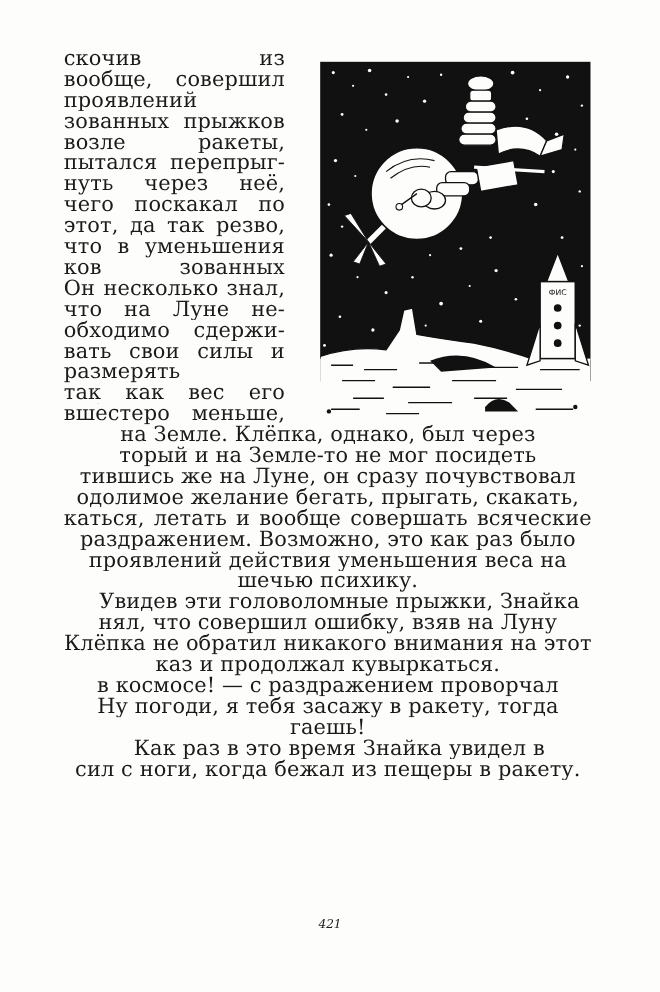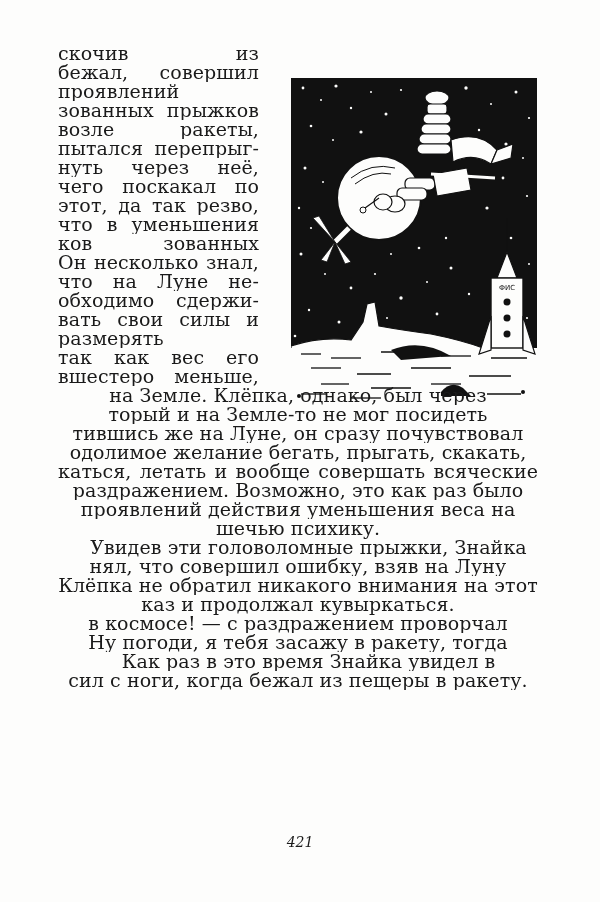"бежал, совершил" span.line { text: бежал -> вообще }
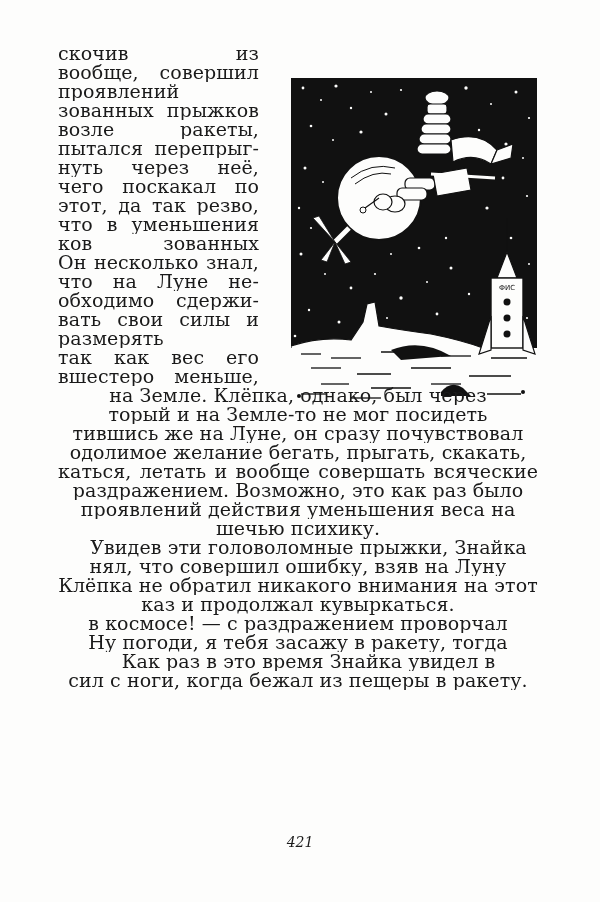"ФИС" .illustration { top: 78px -> 56px }
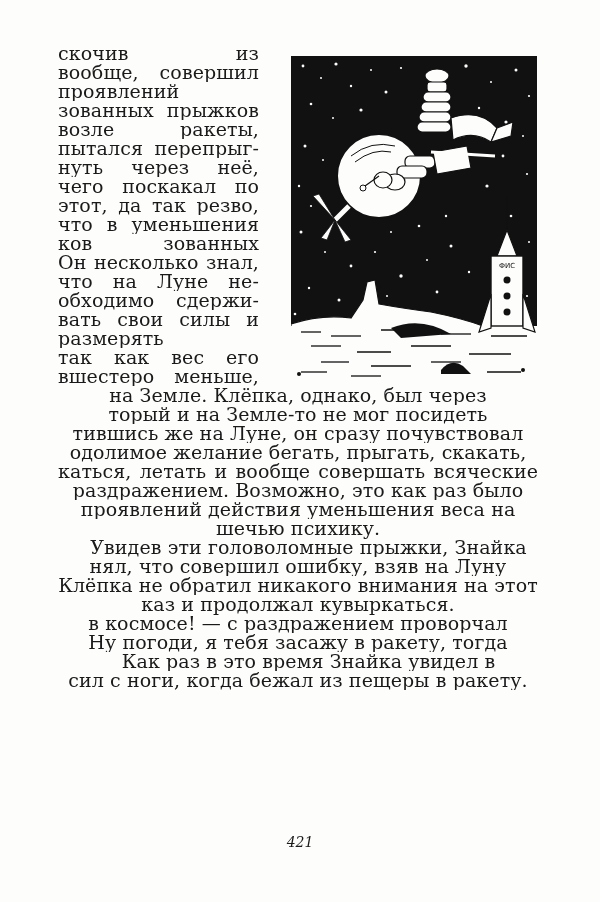"гаешь!" span.line { html: none -> <span>гаешь!</span> }
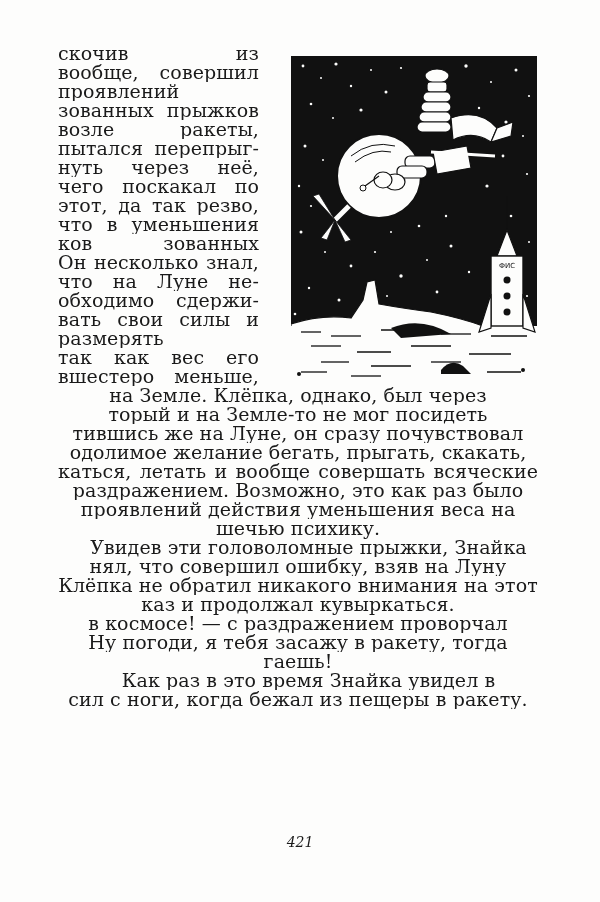"421" .page-number { font-size: 14px -> 11px }
